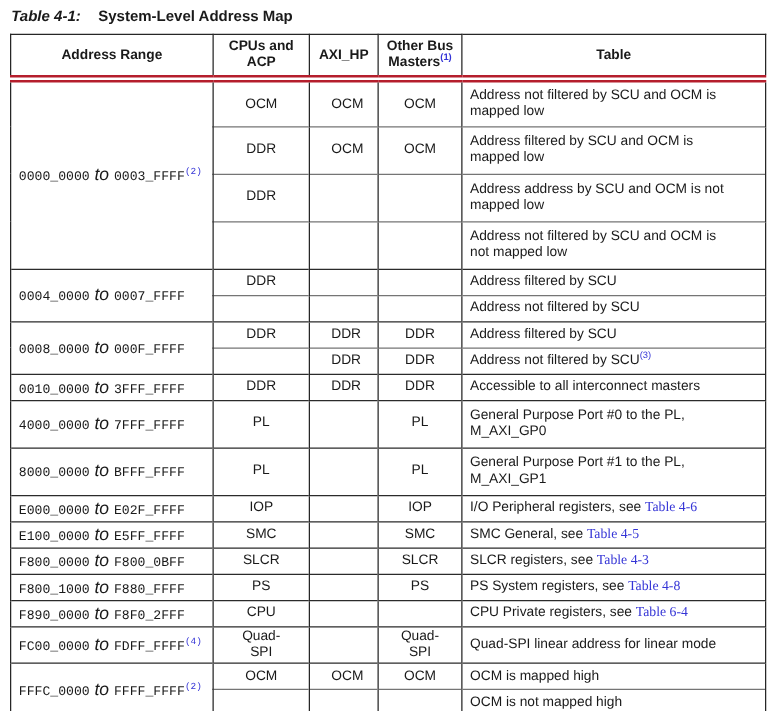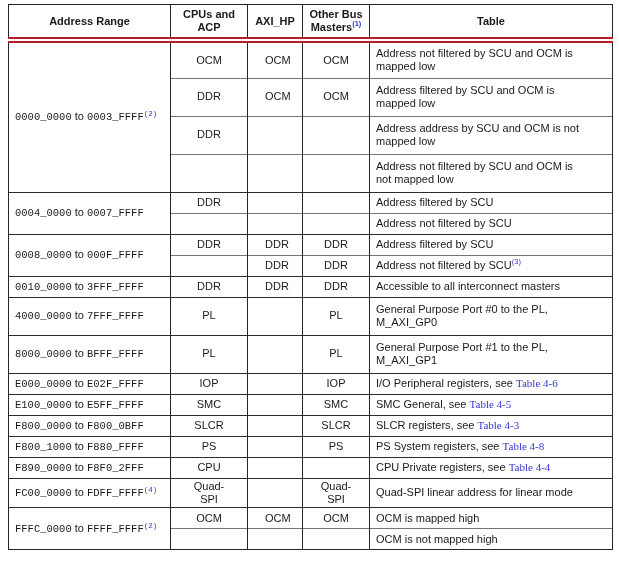"Table 4-1: System-Level Address Map" div.caption { html: none -> <div> <span>Table 4-1:</span><span>System-Level Address Map</span> </div> }
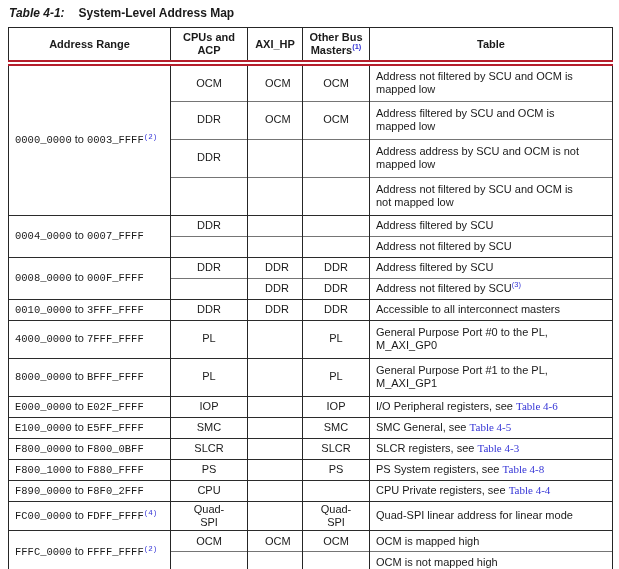"to" td.addr .to { font-size: 11px -> 14px; font-style: none -> italic }
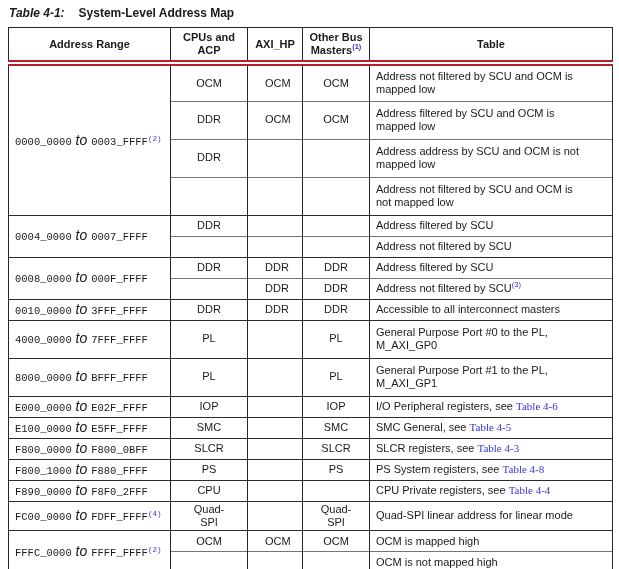"Table 4-4" a.lnk { text: 4-4 -> 6-4 }
